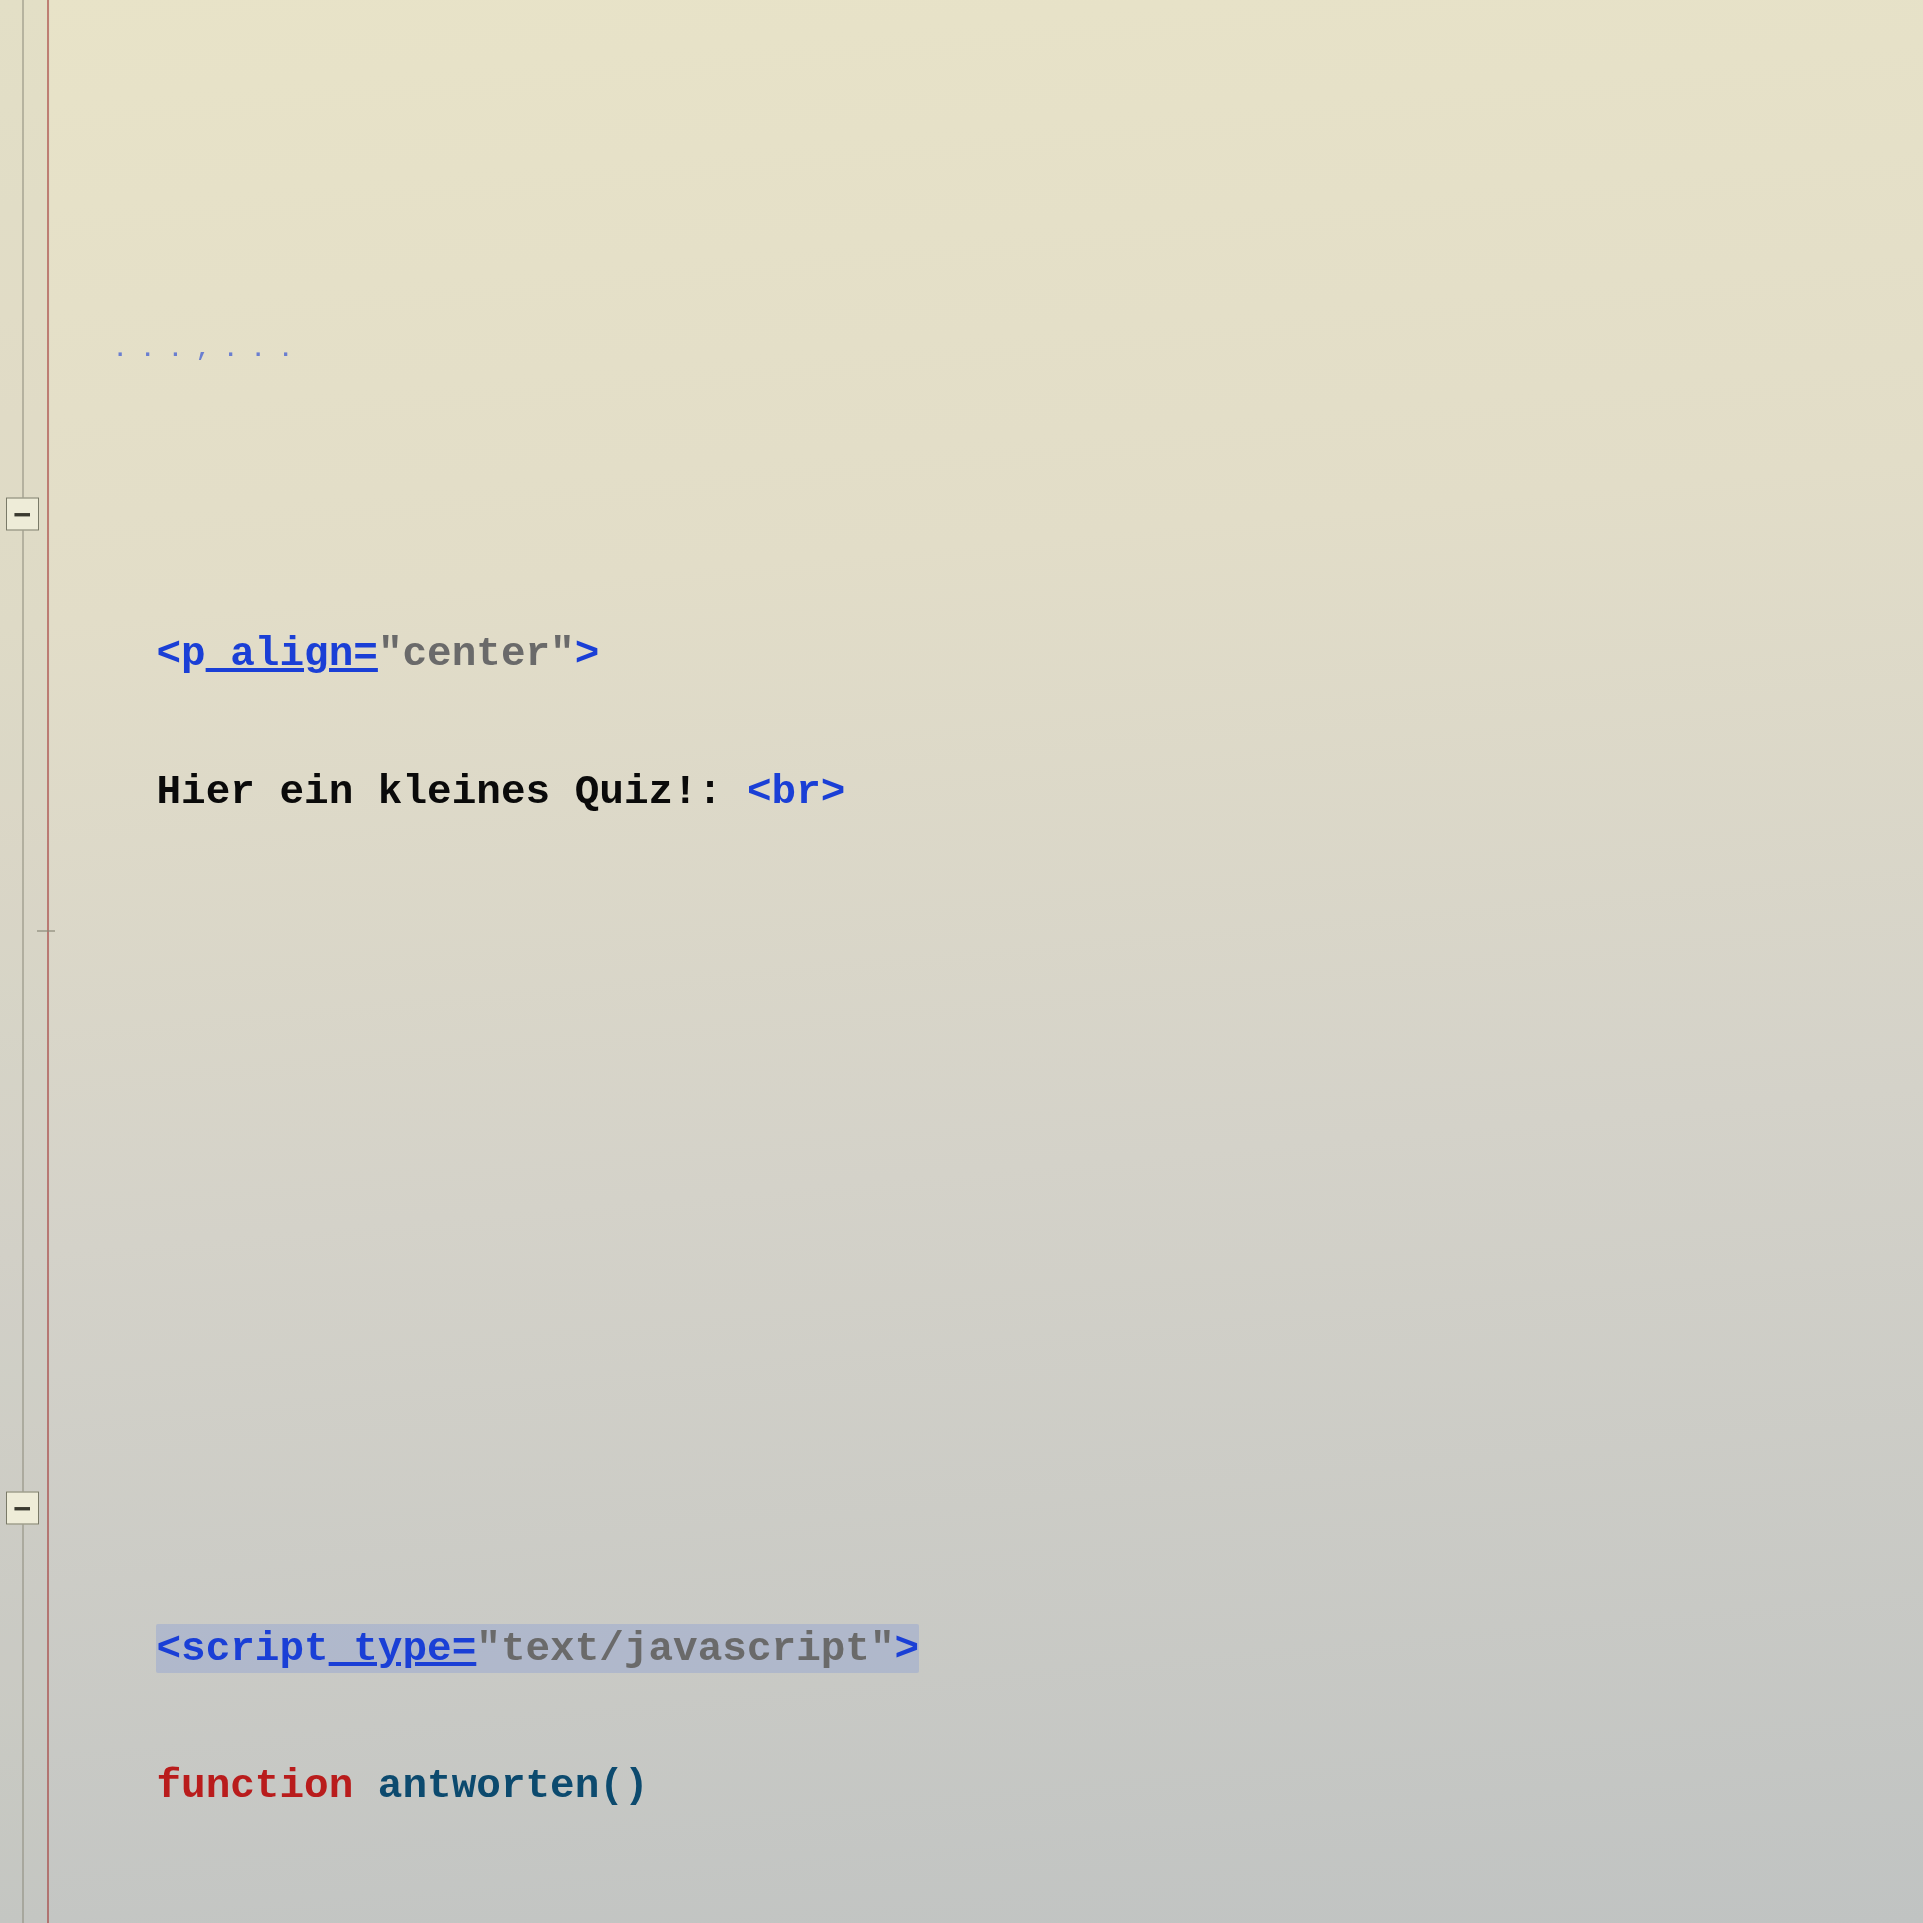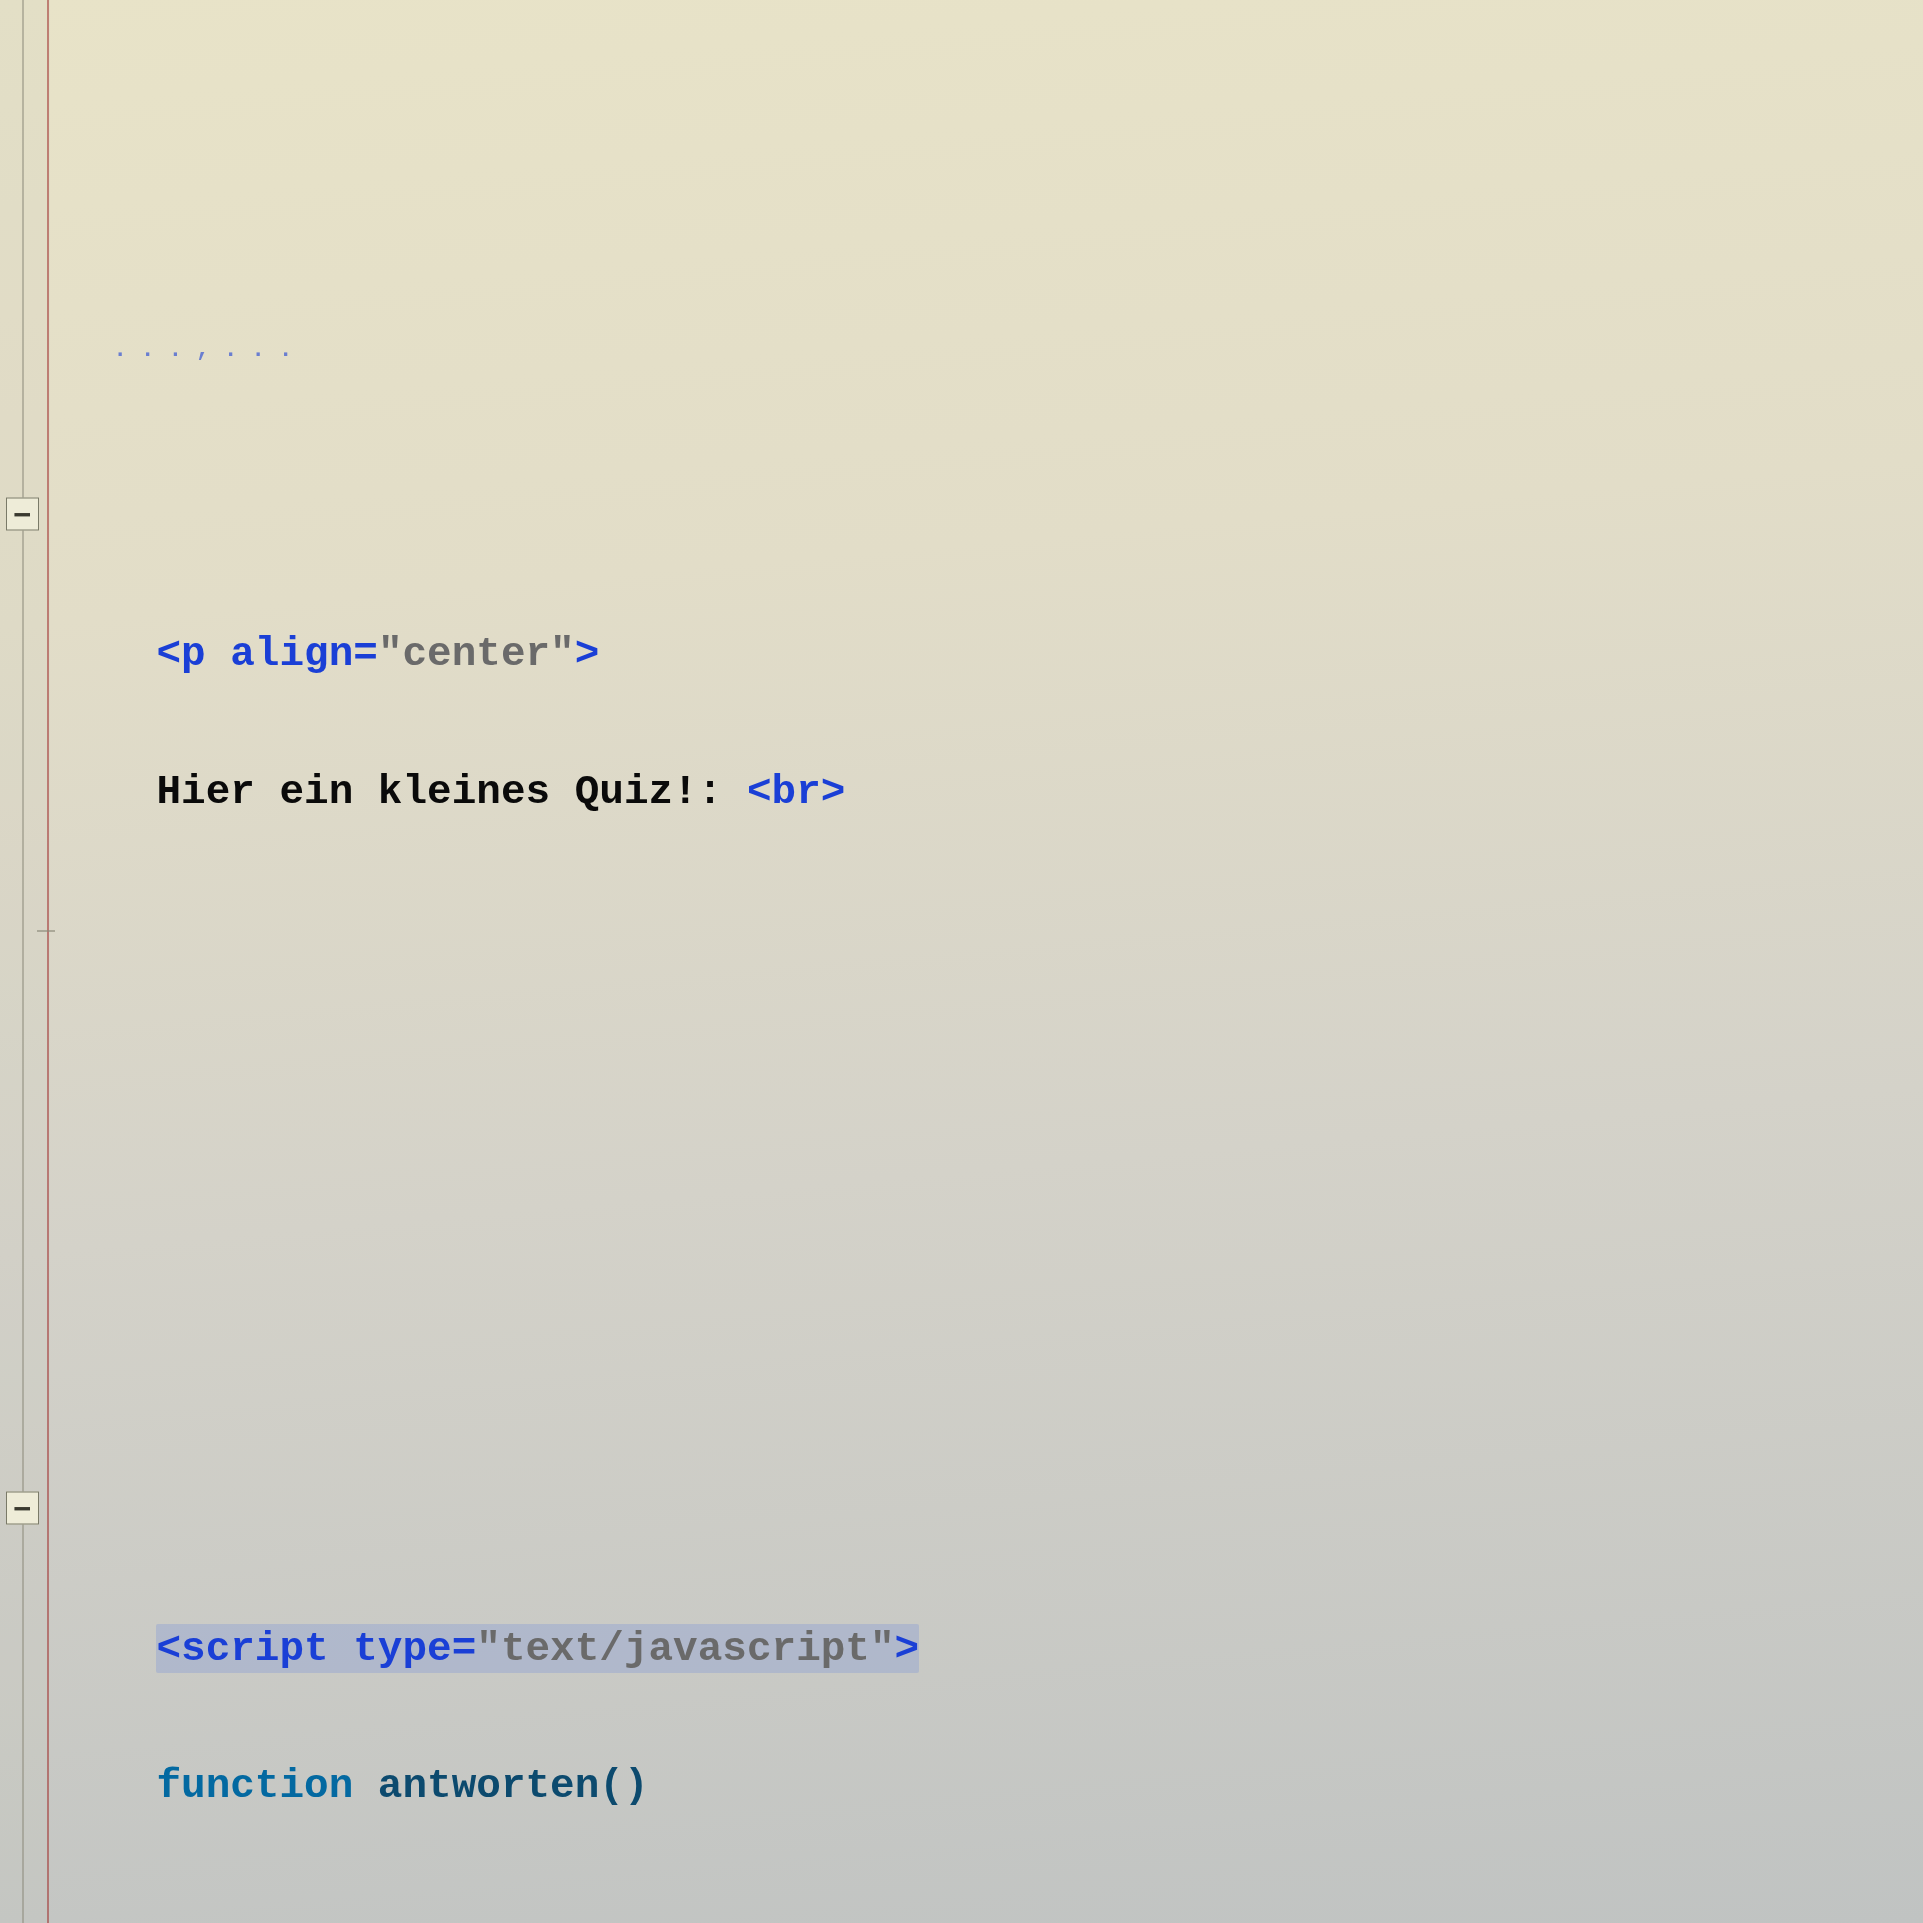"align=" .attr { text-decoration: none -> underline }
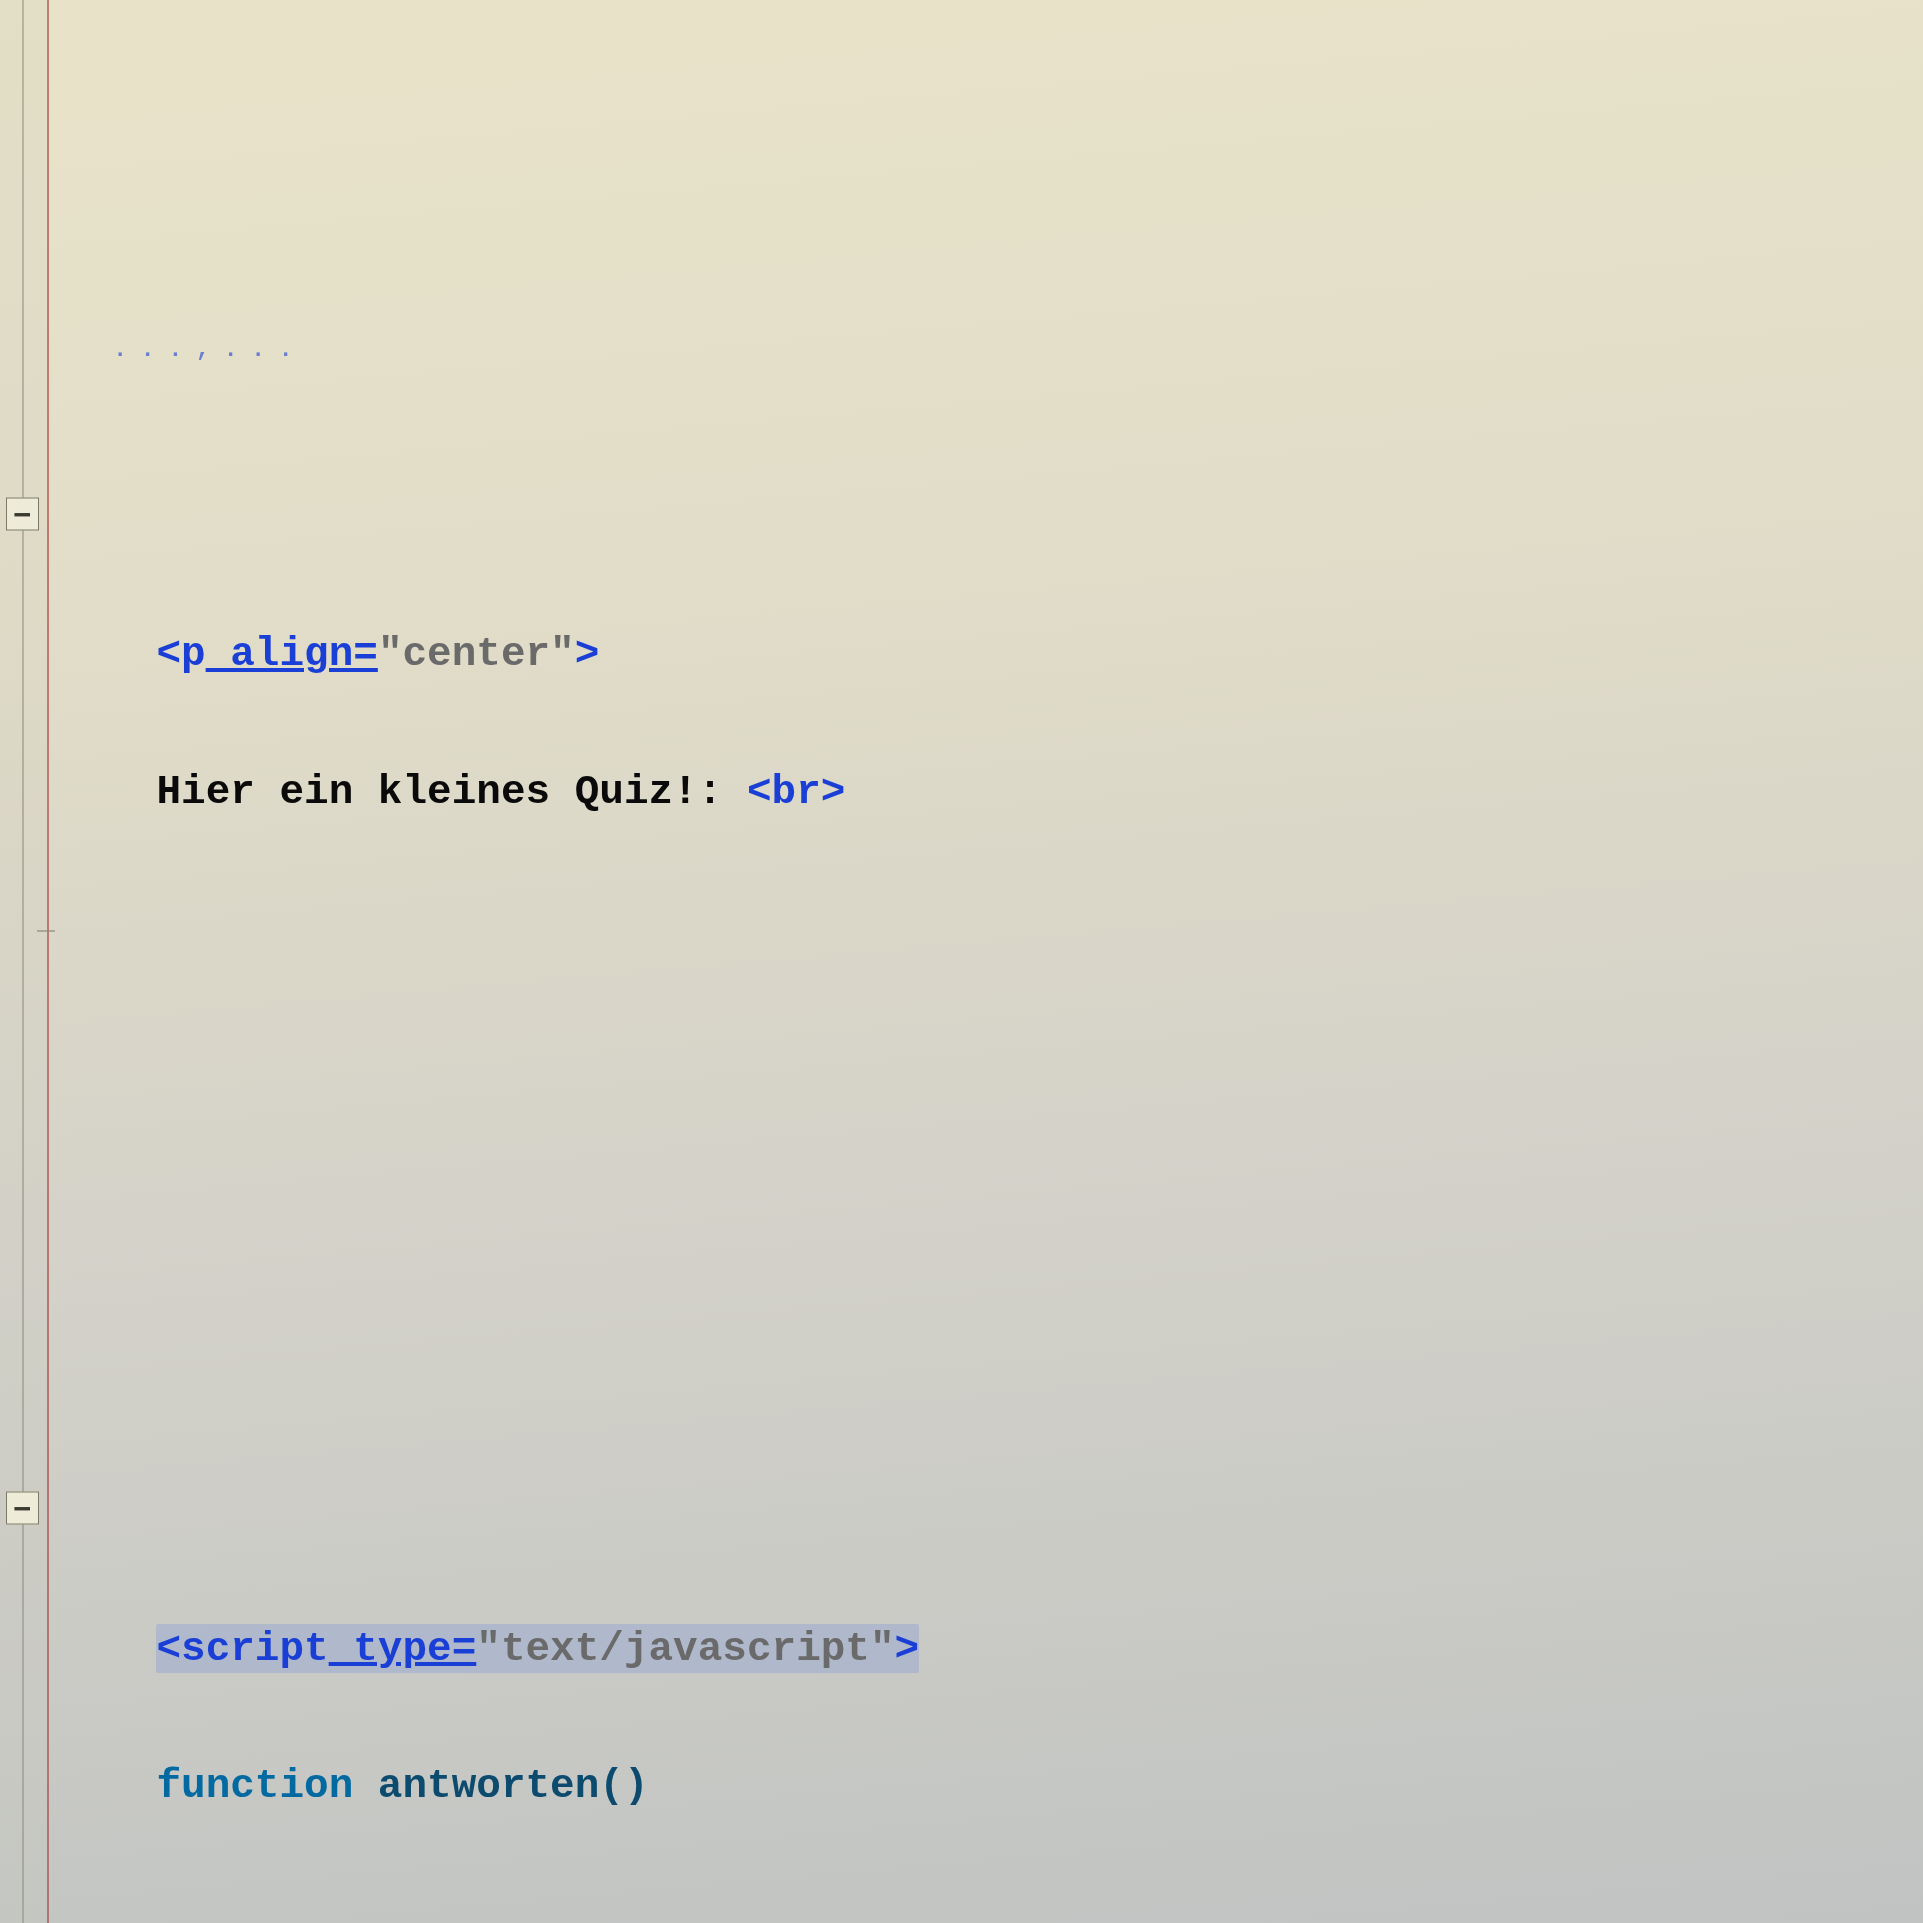"function" .kw { color: #0369a1 -> #b91c1c }
